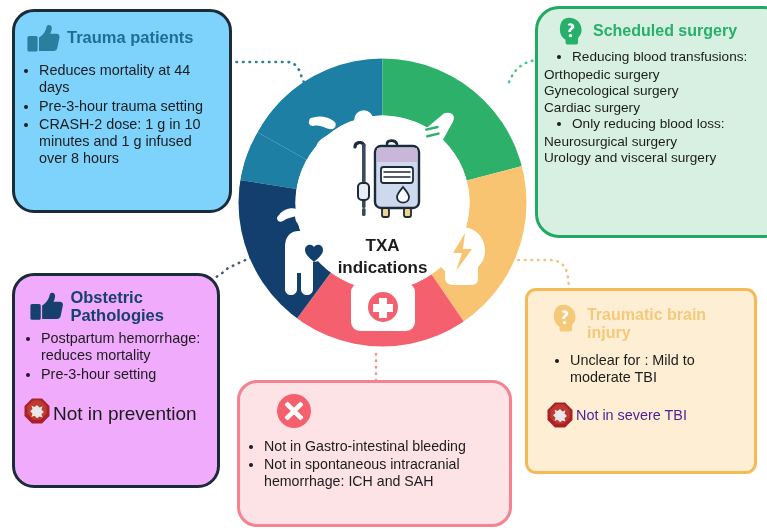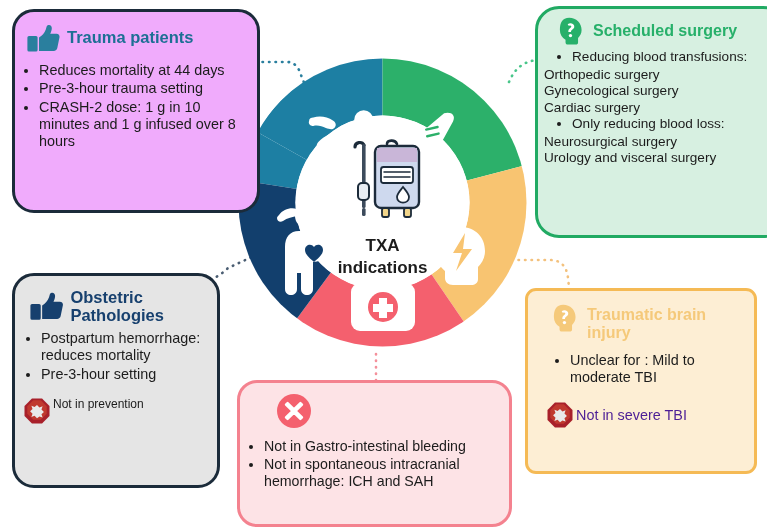"Trauma patients" #panel-trauma { background: #f0abfc -> #7dd3fc; width: 248px -> 220px }
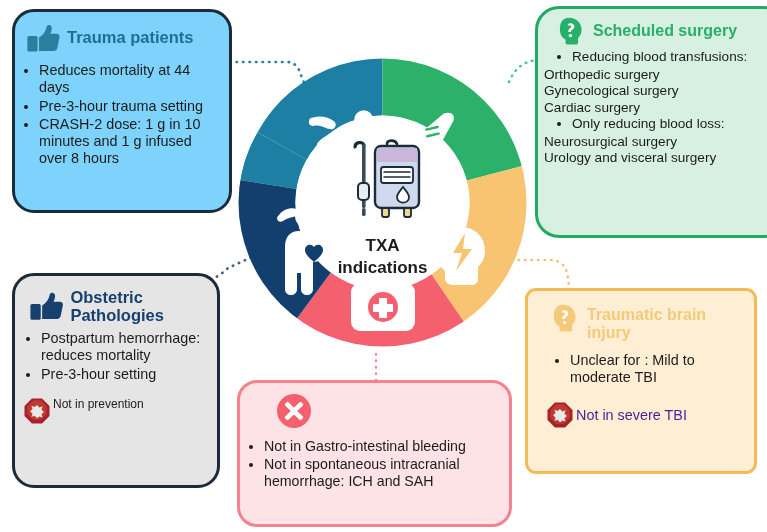"Obstetric Pathologies" #panel-obstetric { background: #e5e5e5 -> #f0abfc }
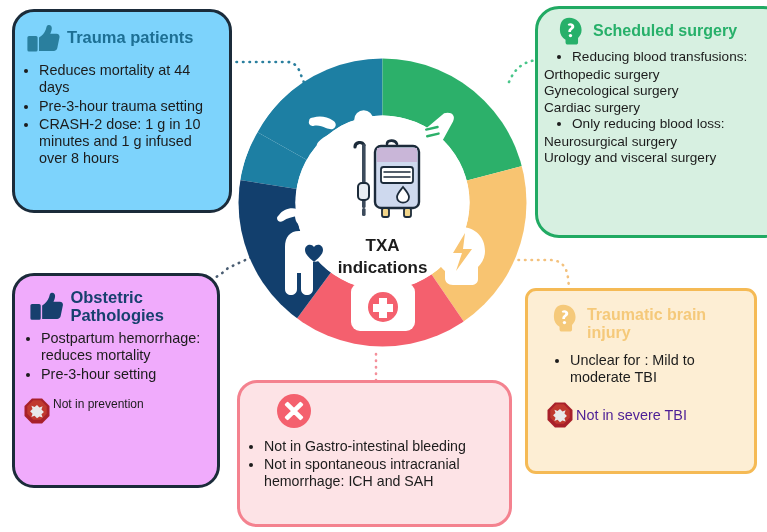"Not in prevention" #panel-obstetric .note { align-items: flex-start -> flex-end; font-size: 12px -> 19px }
